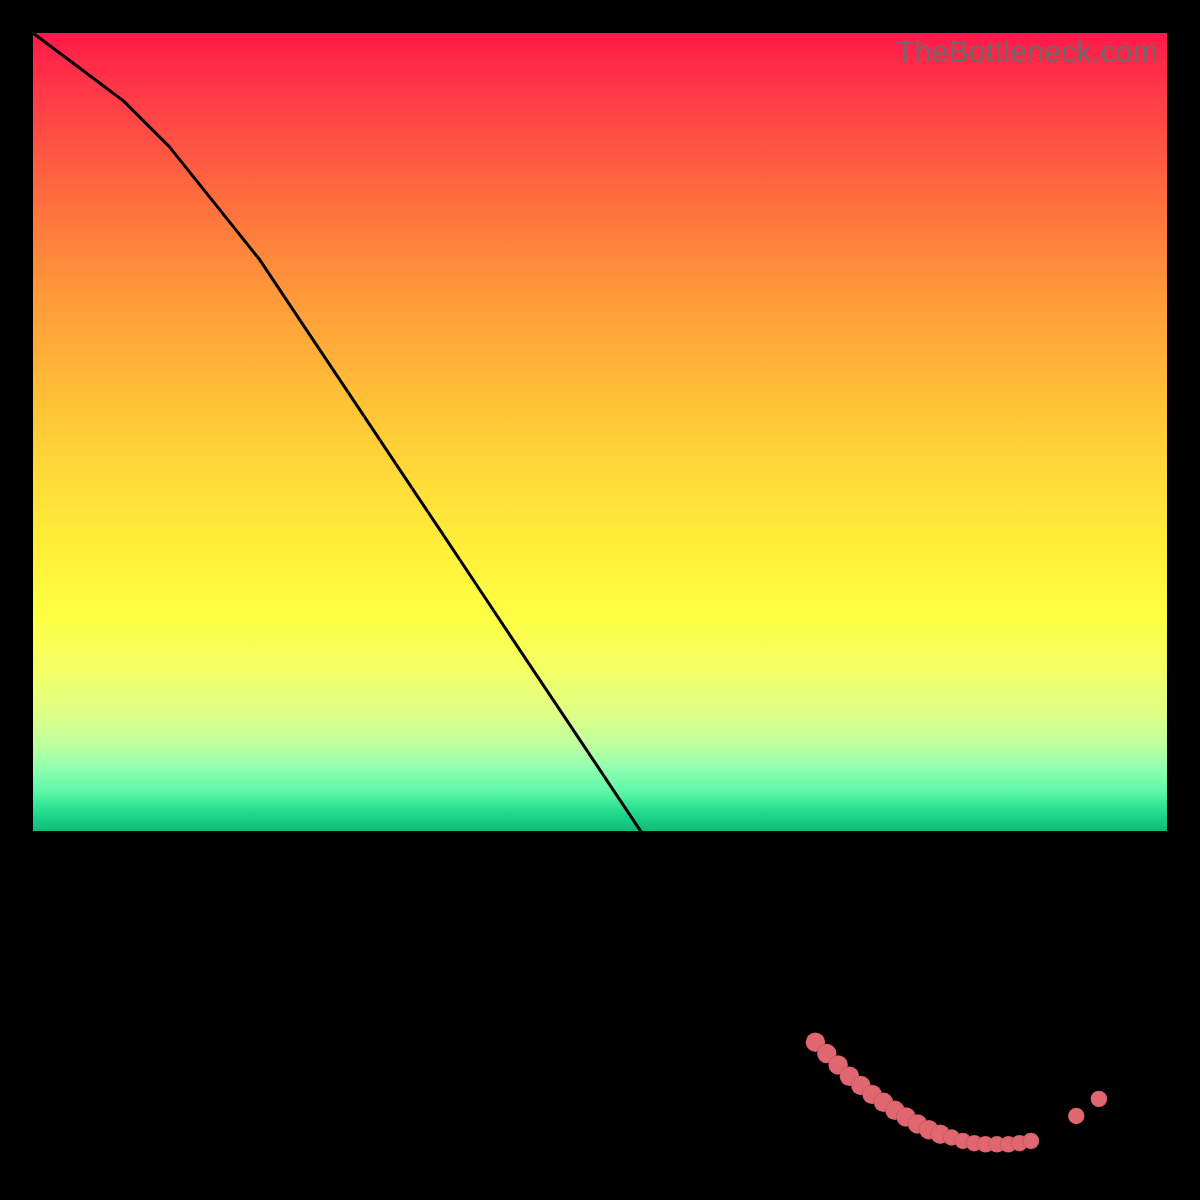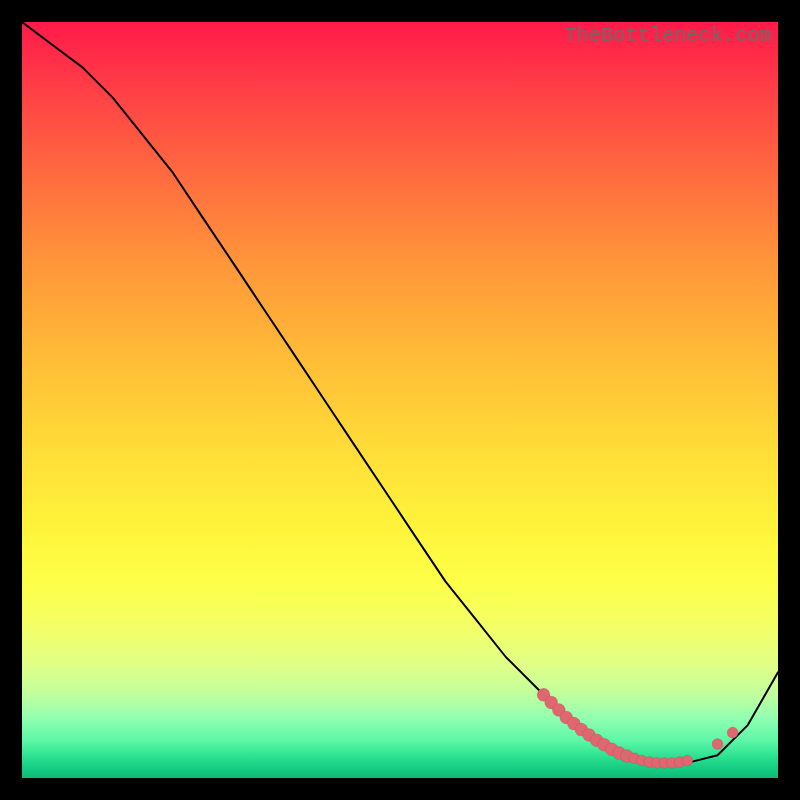"TheBottleneck.com" .plot { font-family: Liberation Mono, monospace -> none; height: 756px -> 532px }
